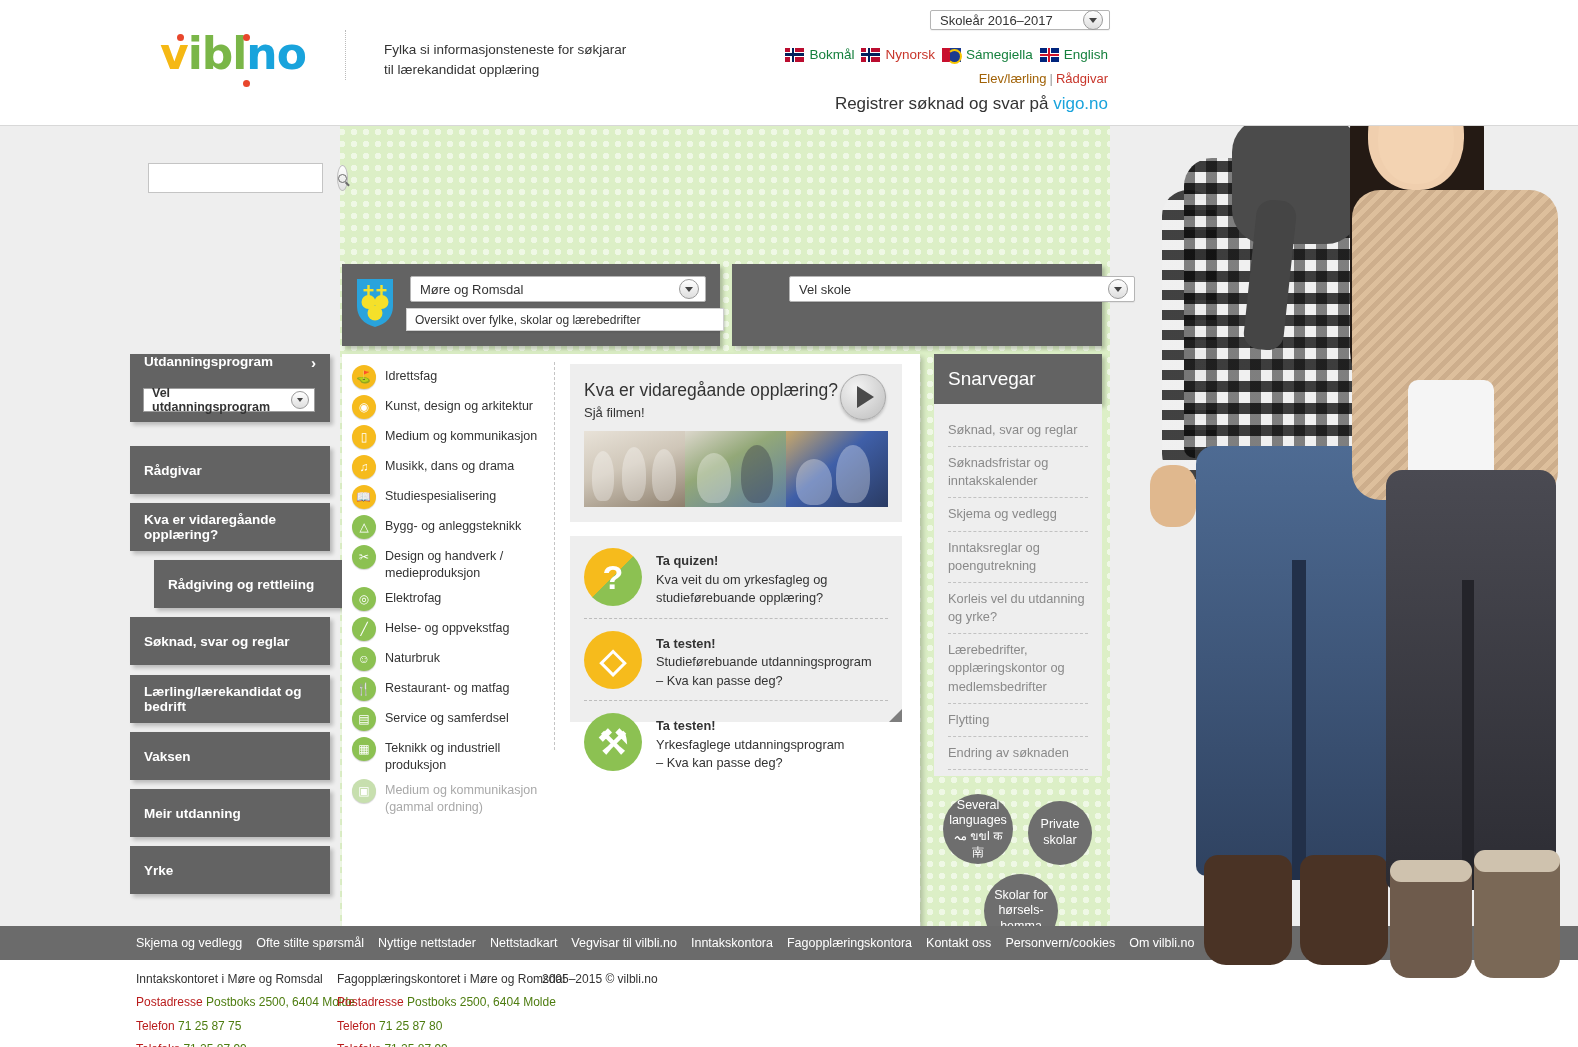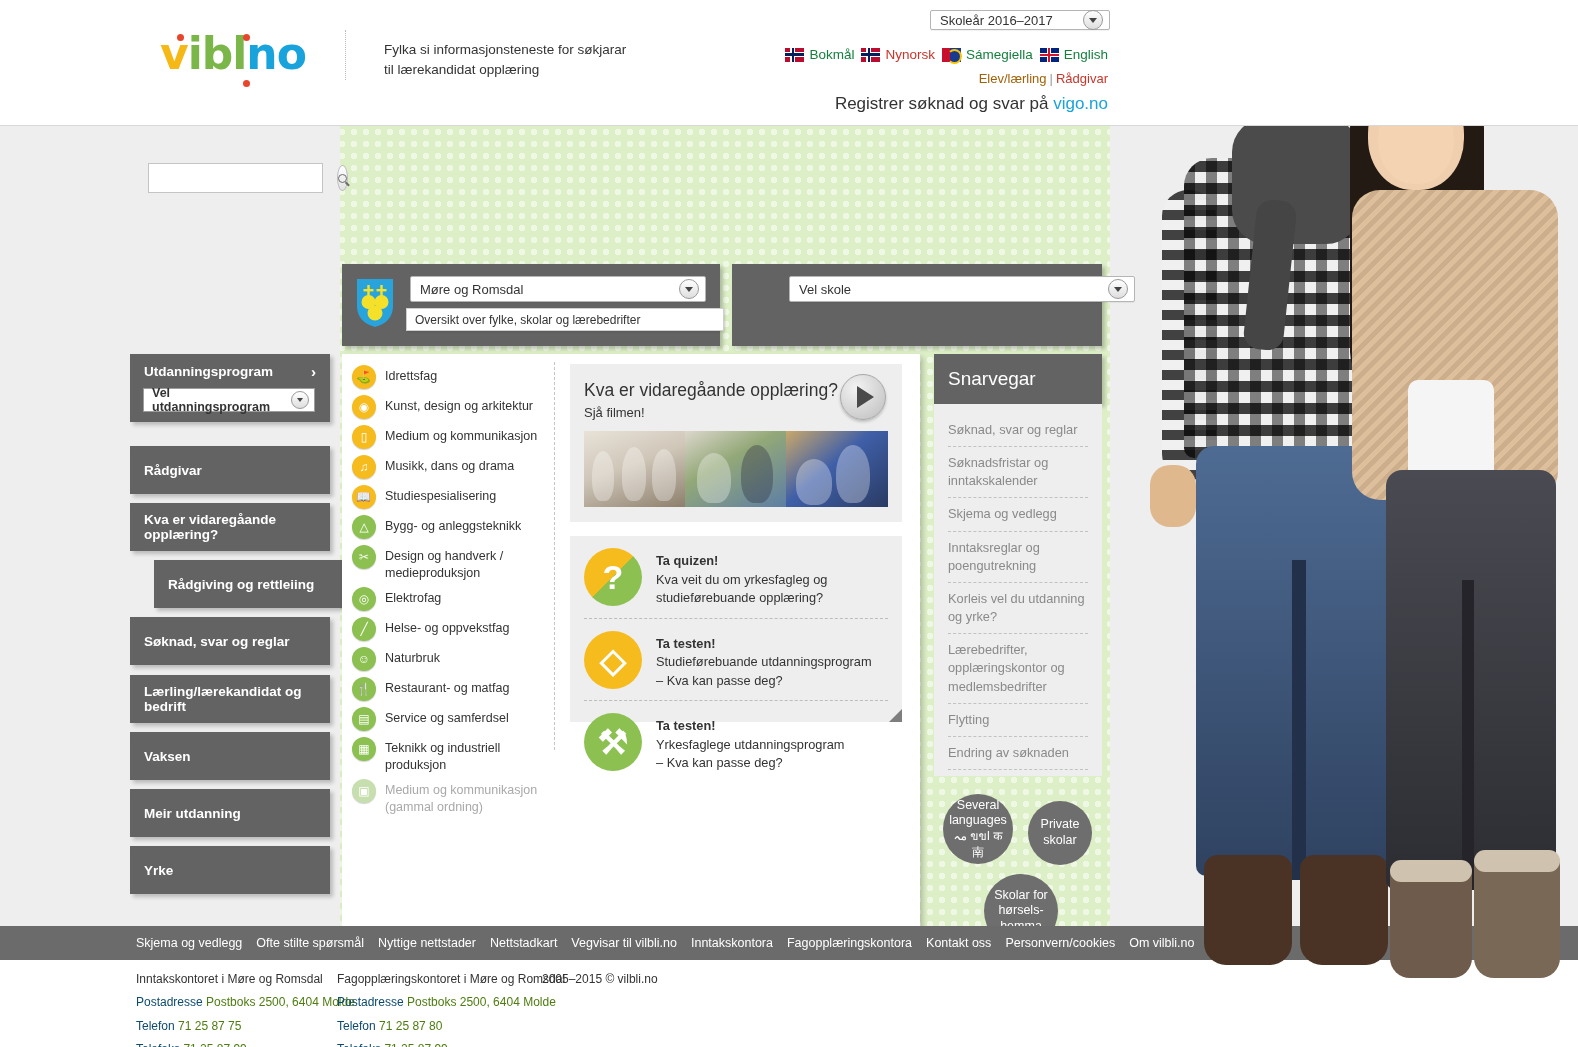"Utdanningsprogram" #nav-utd .utd-head { align-items: center -> flex-start }
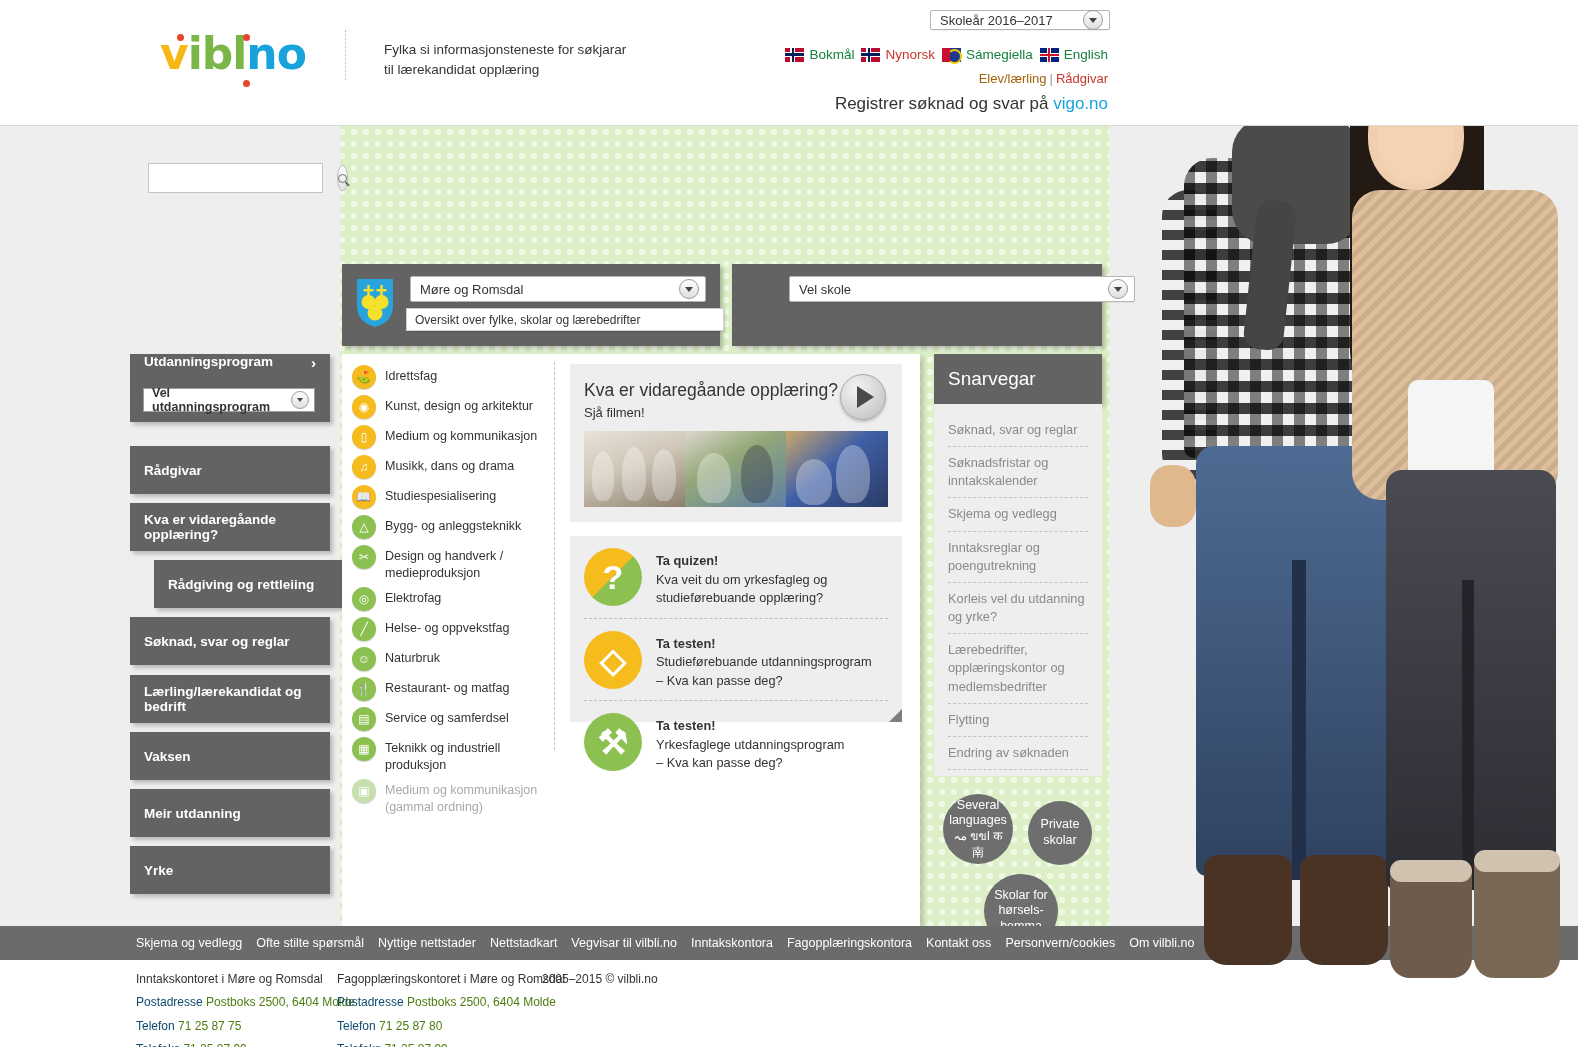"Postadresse" .fc-key { color: #0c4a6e -> #b91c1c }
